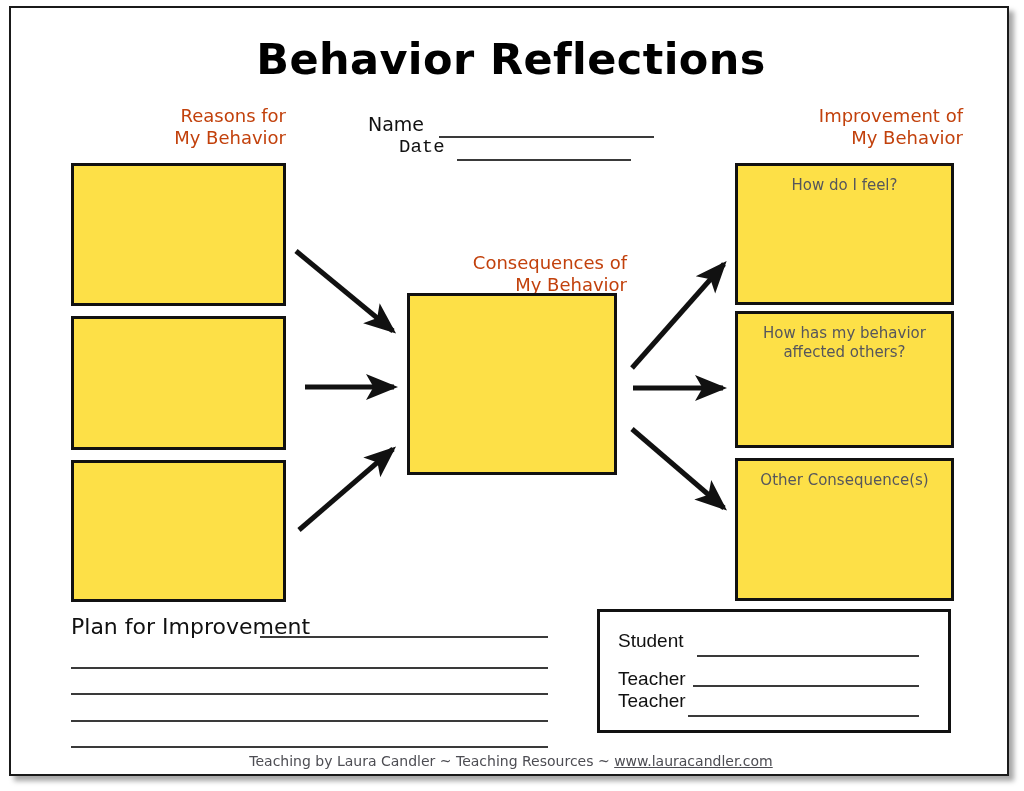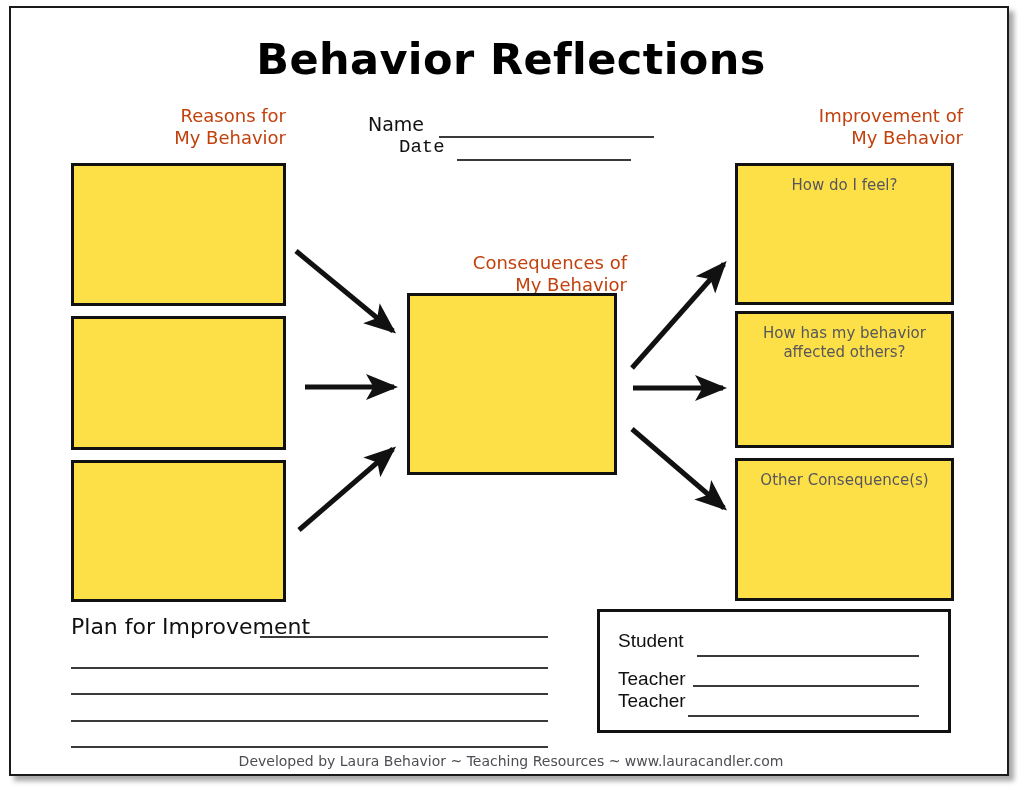"Developed by Laura Behavior ~" span { text: Developed by Laura Behavior -> Teaching by Laura Candler }
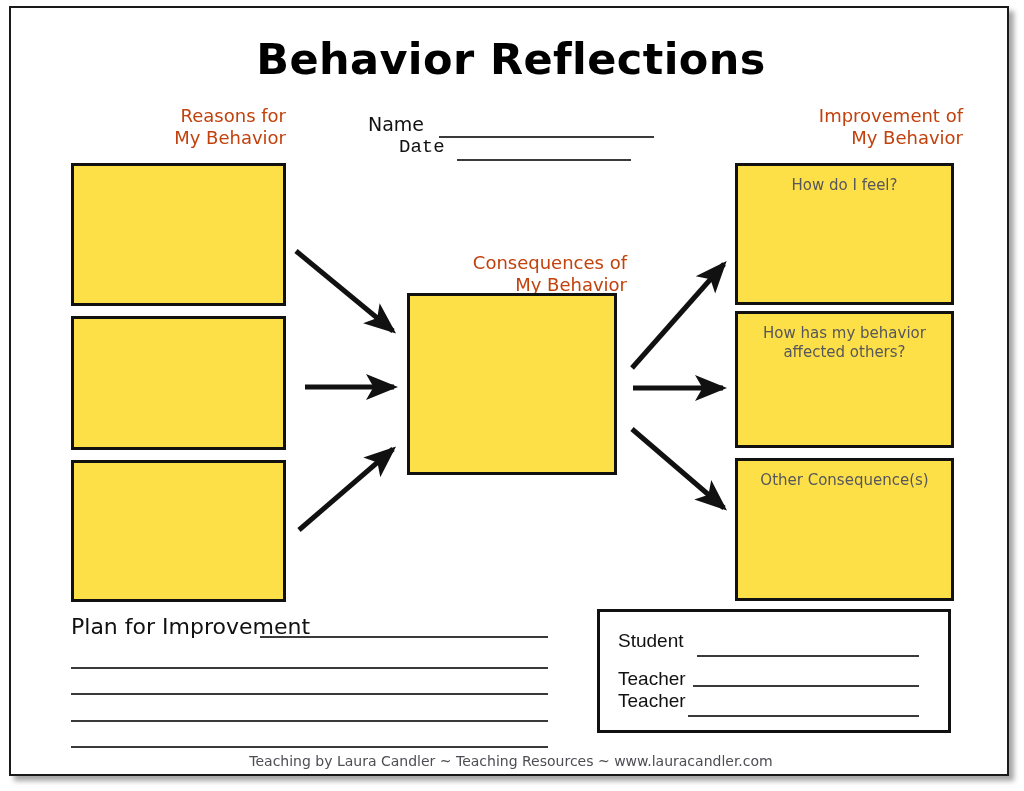"www.lauracandler.com" #footer .url { text-decoration: none -> underline }
